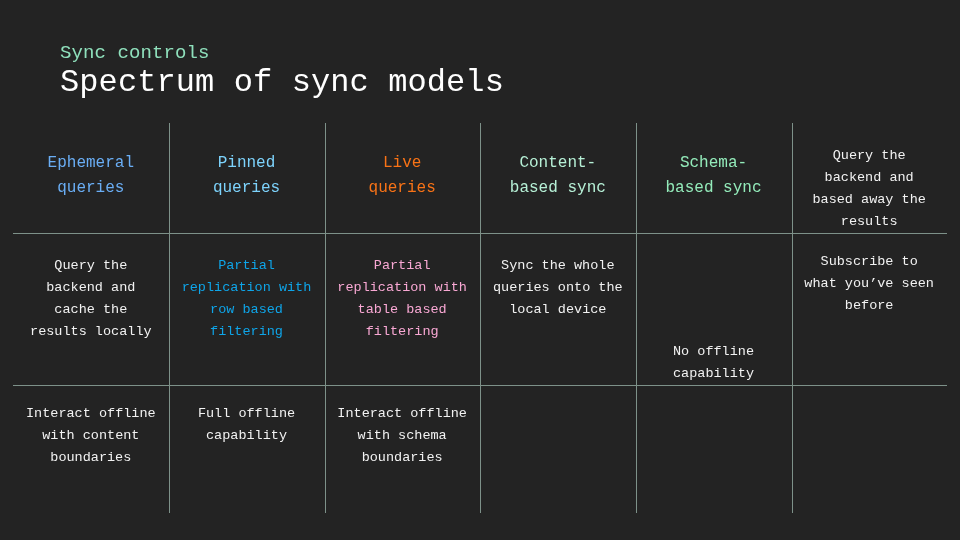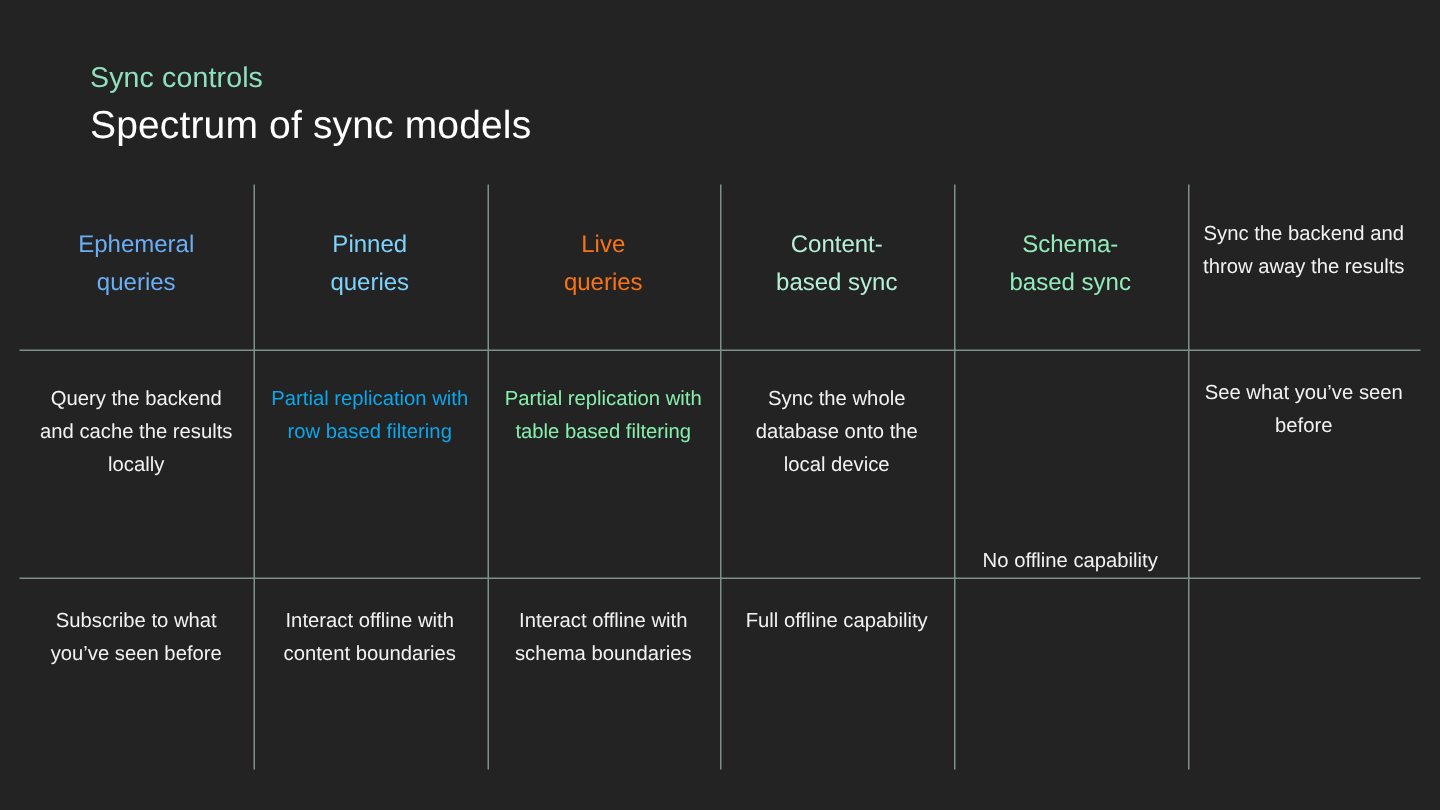"Sync controls" .slide { font-family: none -> Liberation Mono, monospace }
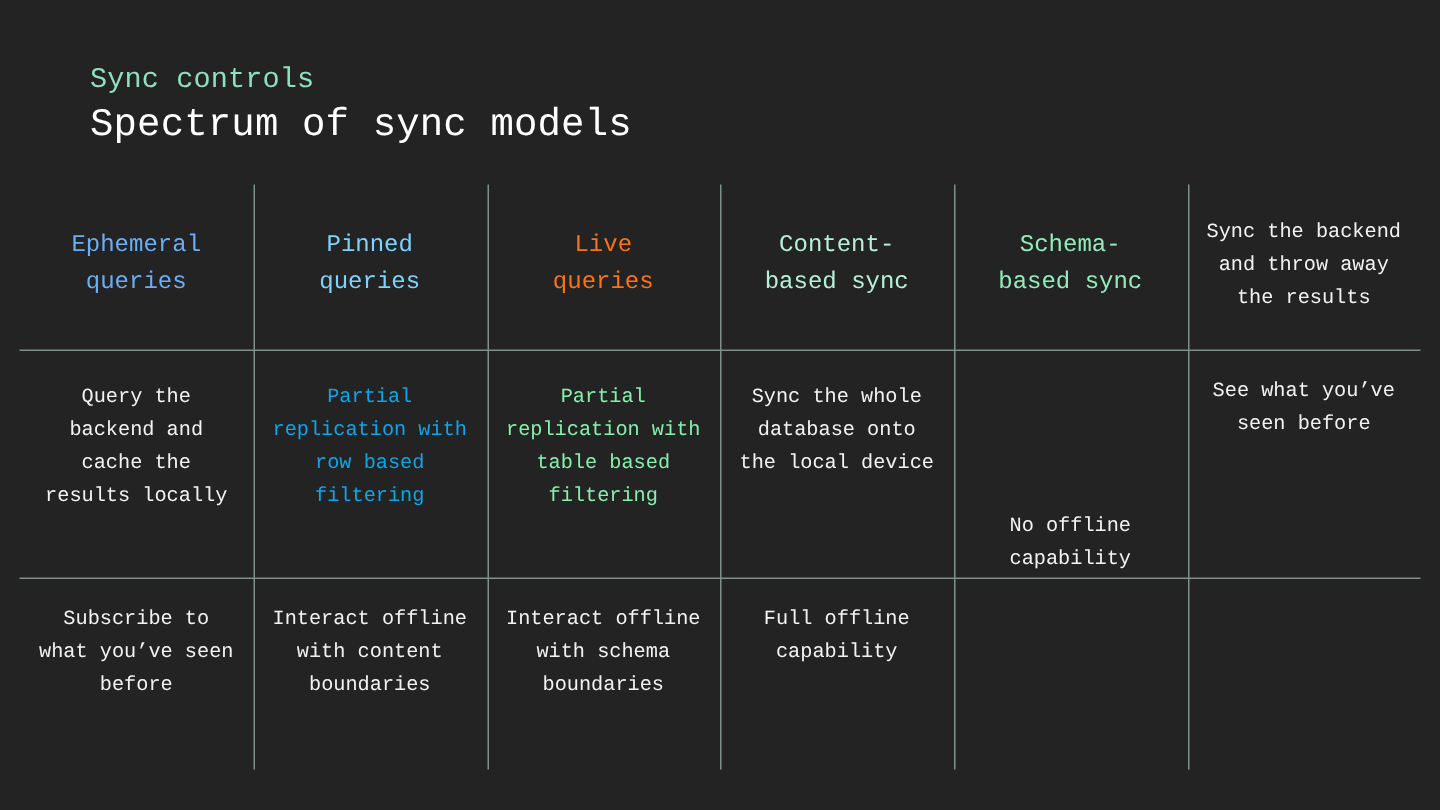"Spectrum of sync models" .title { font-size: 26px -> 32px }
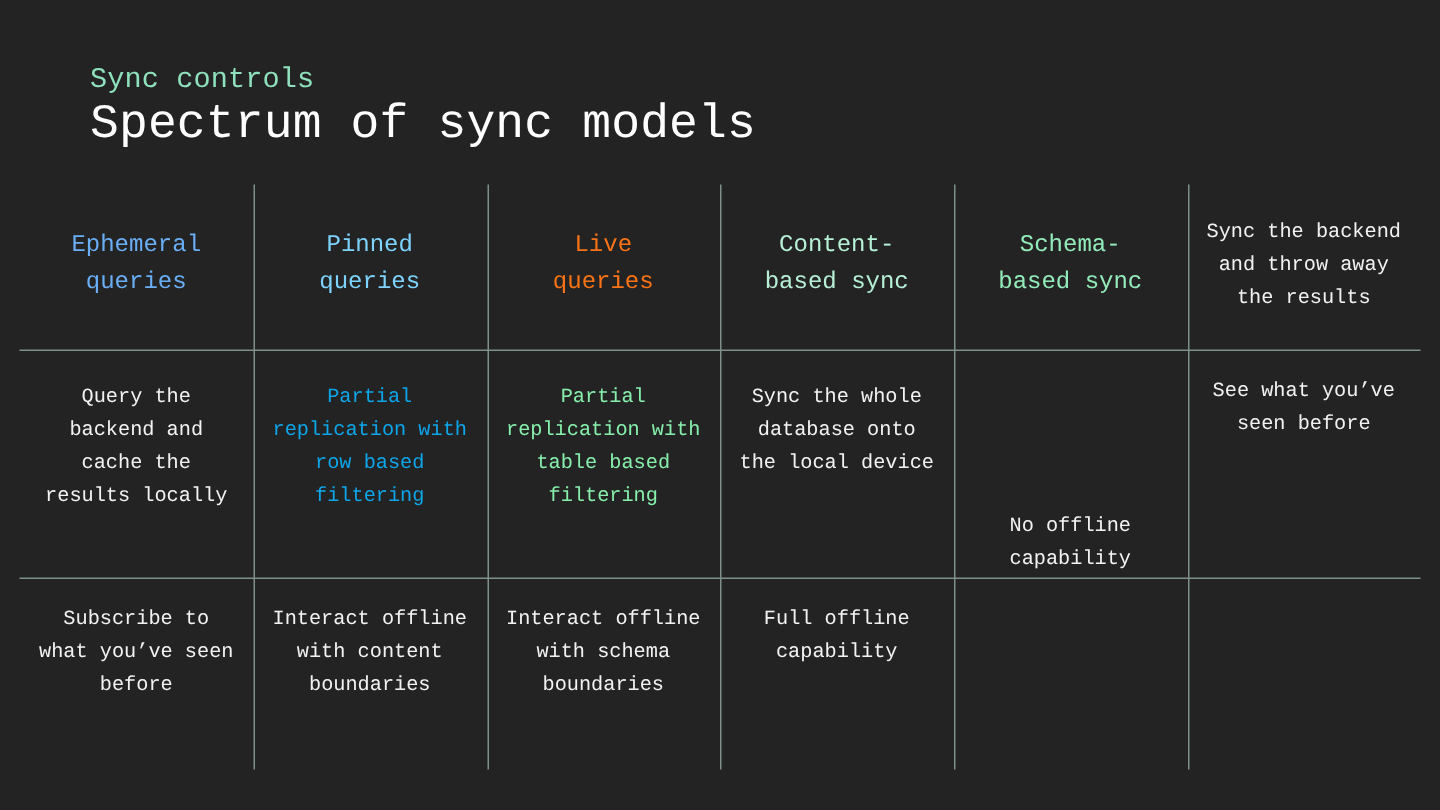"Sync the backend and throw" span.txt { text: Sync the backend and throw -> Query the backend and based }
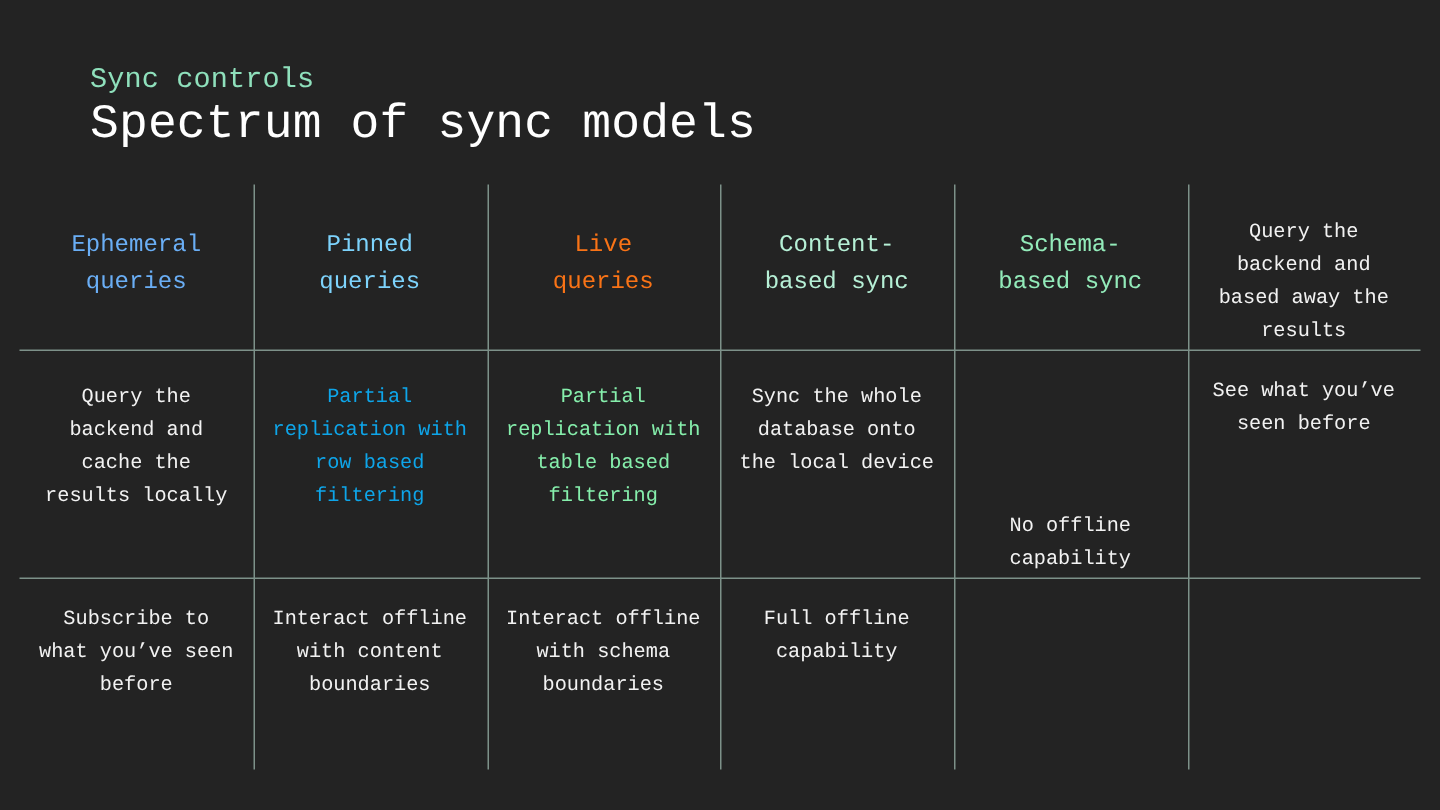"Partial replication with table based" div.cell { color: #86efac -> #f9a8d4 }
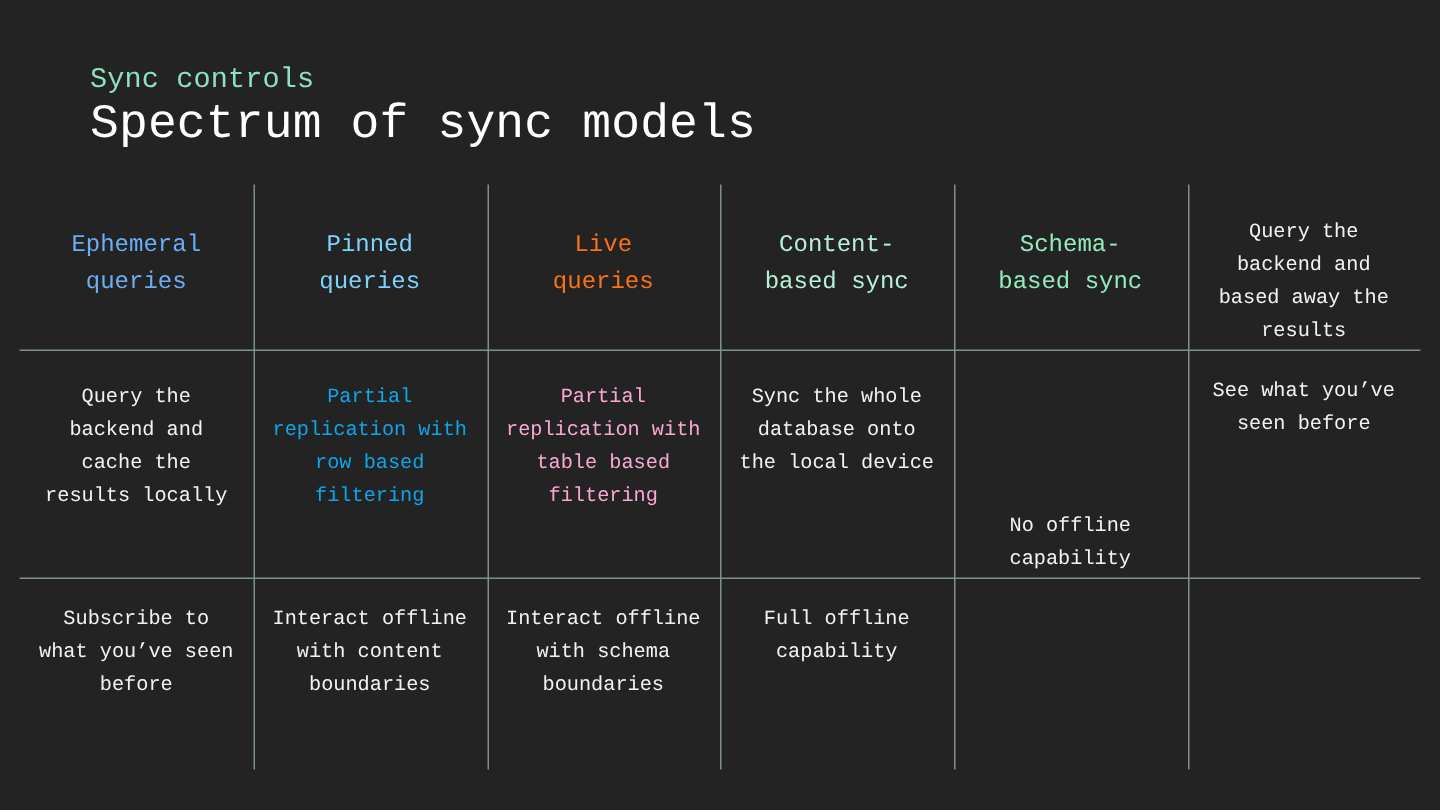"Sync the whole database onto" span.txt { text: database -> queries }
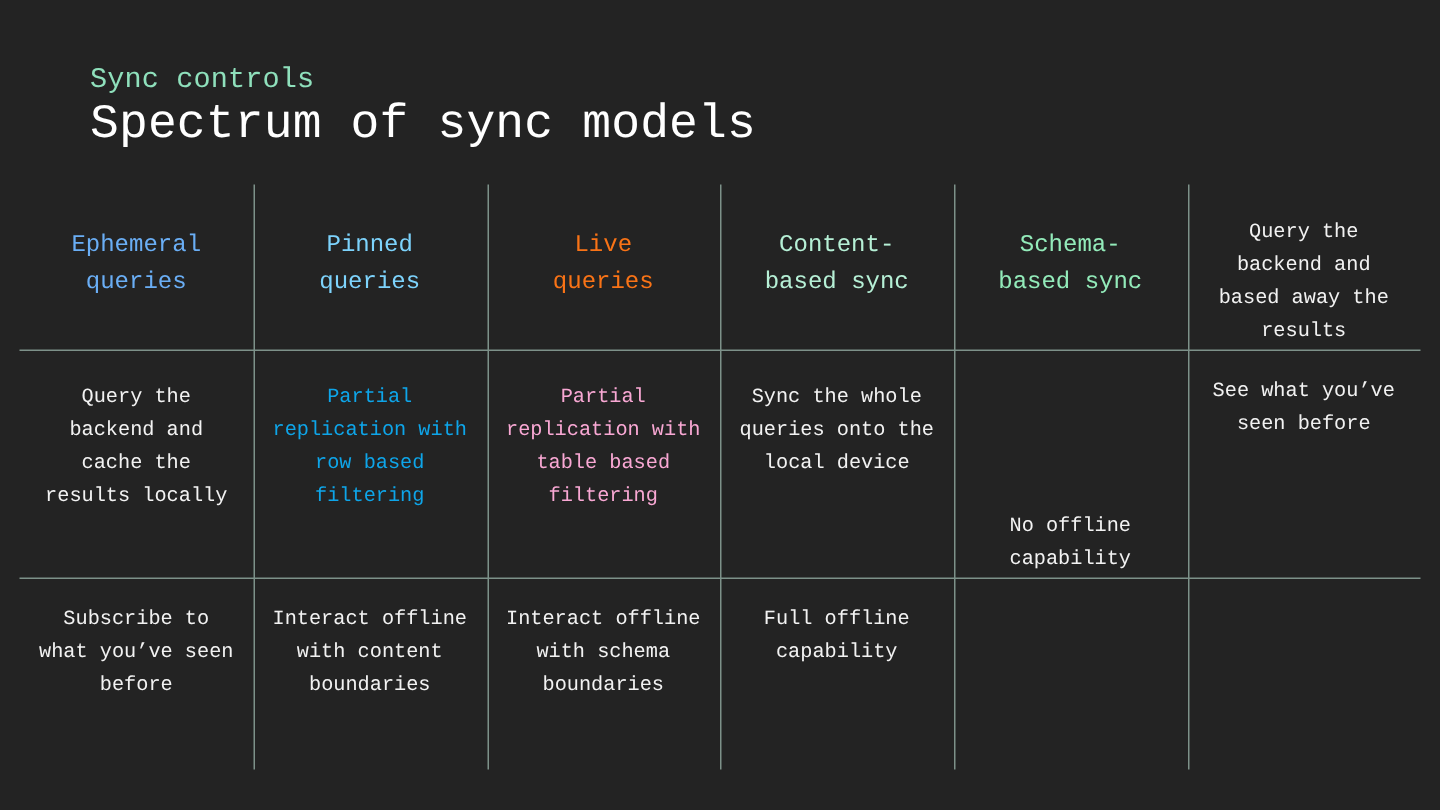"See what you’ve seen before" div.cell { html: <div> <span>See what you’ve seen before</span> </div> -> none }
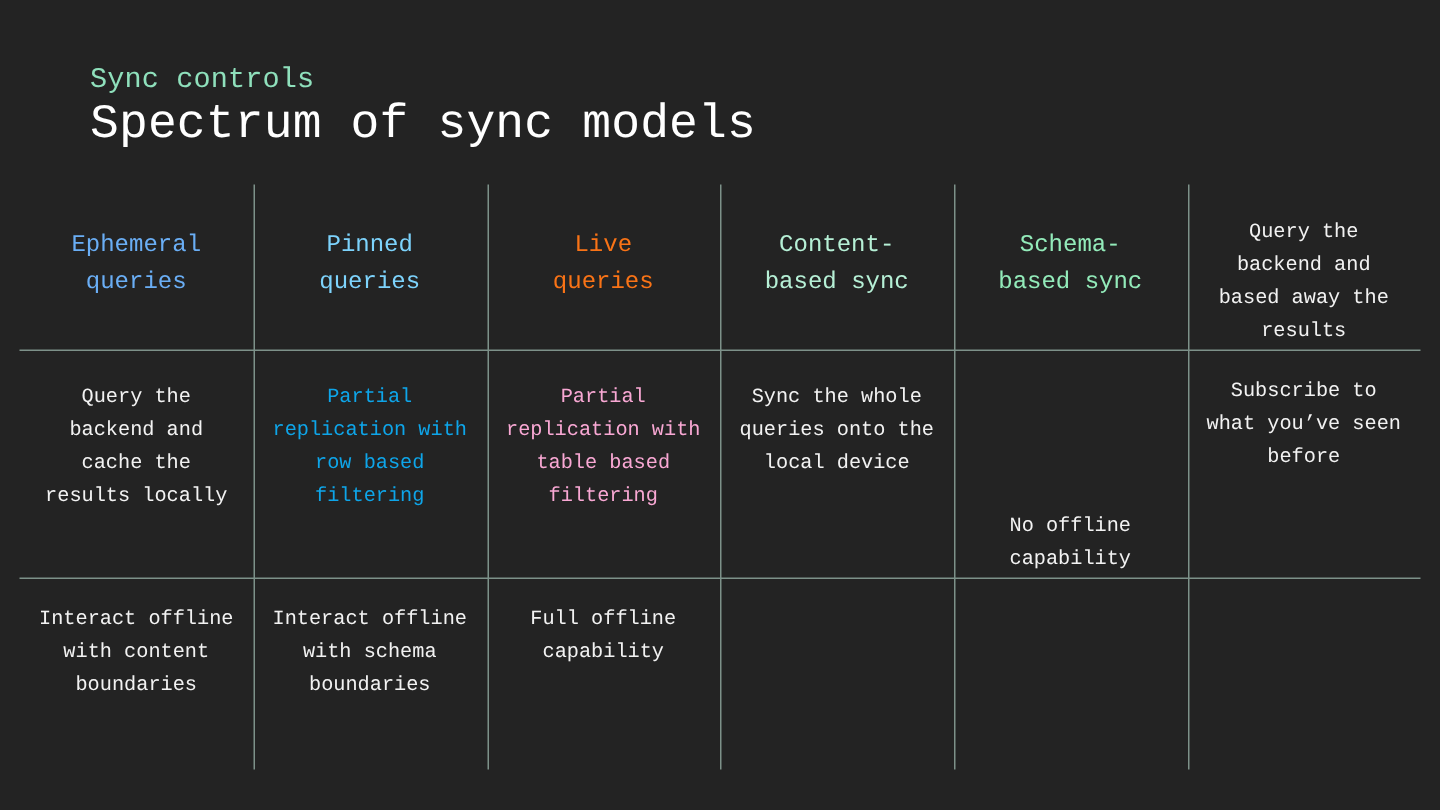"Interact offline with schema boundaries" div.cell { order: before "Full offline capability" -> after "Full offline capability" }
